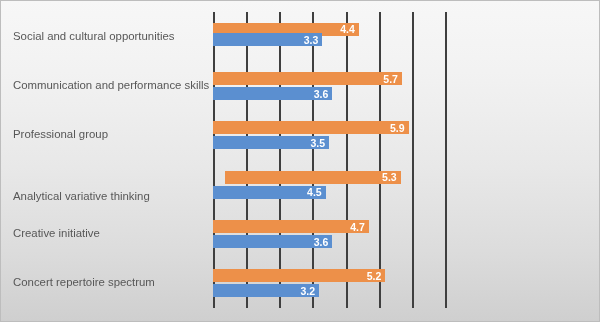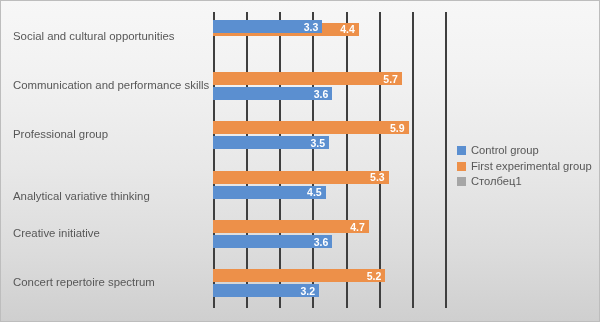"3.3" div.bar { top: 8px -> 21px }
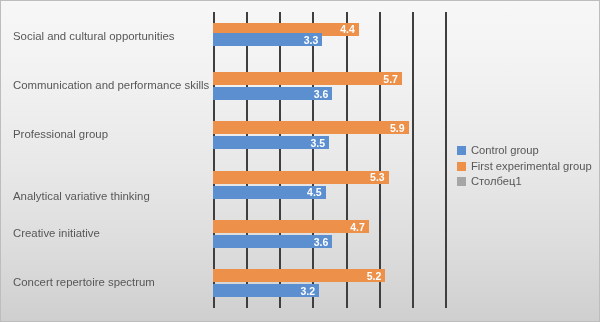"Control group" div { html: <div> <div> <span></span> <span>Control group</span> </div> <div> <span></span> <span>First experimental group</span> </div> <div> <span></span> <span>Столбец1</span> </div> </div> -> none }
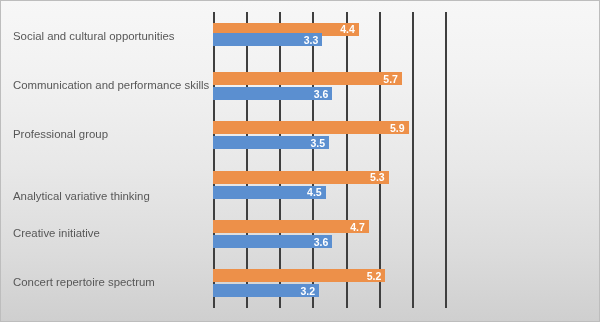"5.3" div.bar { left: 0px -> 12px }
